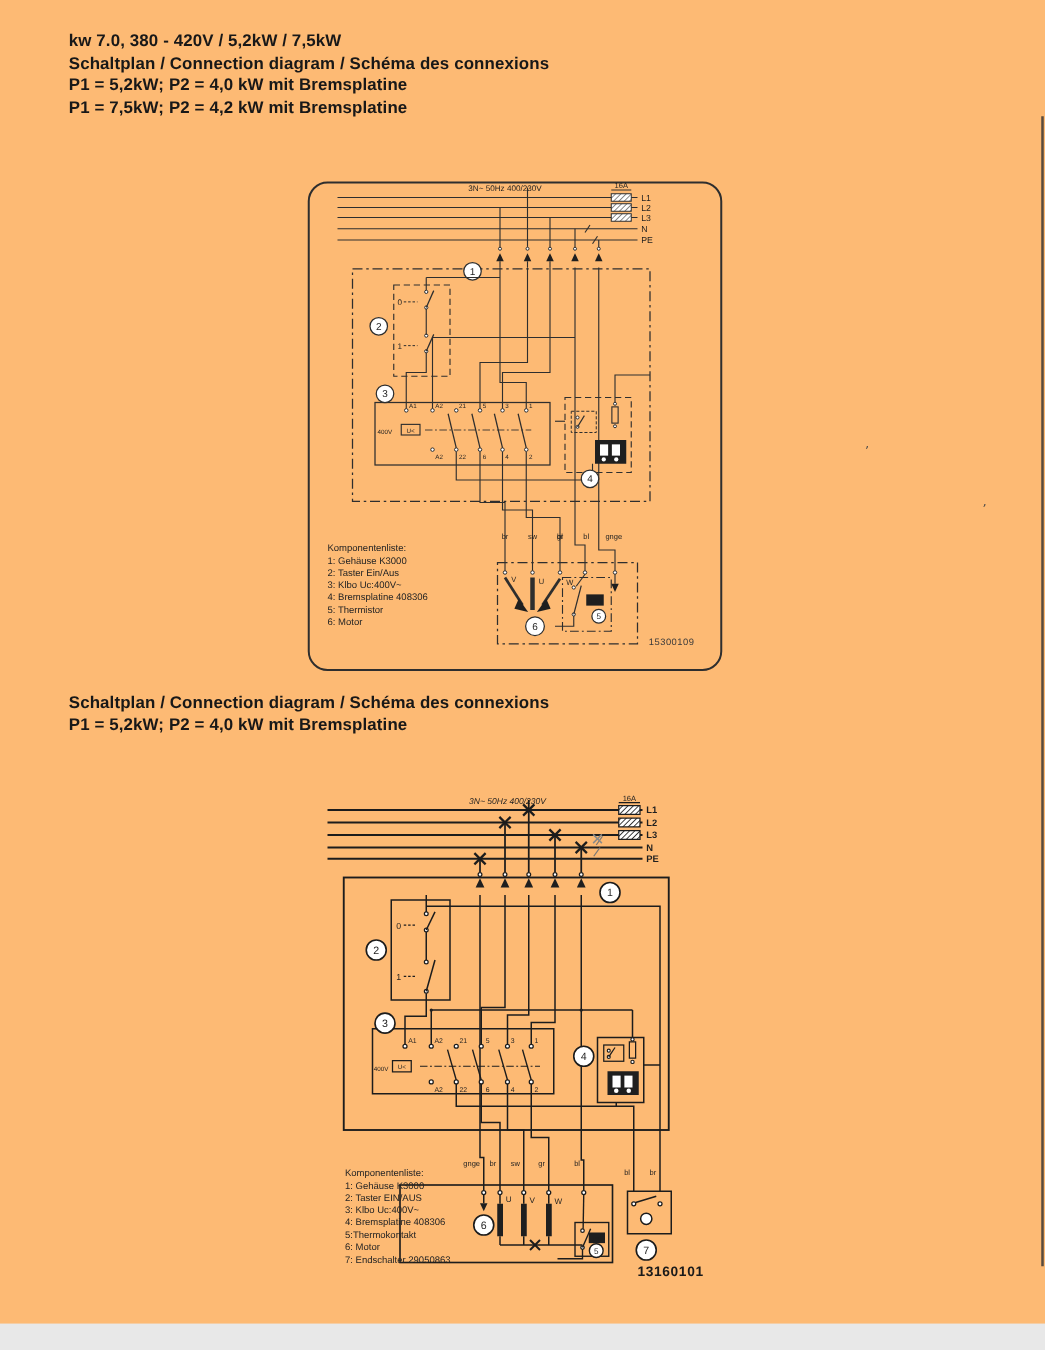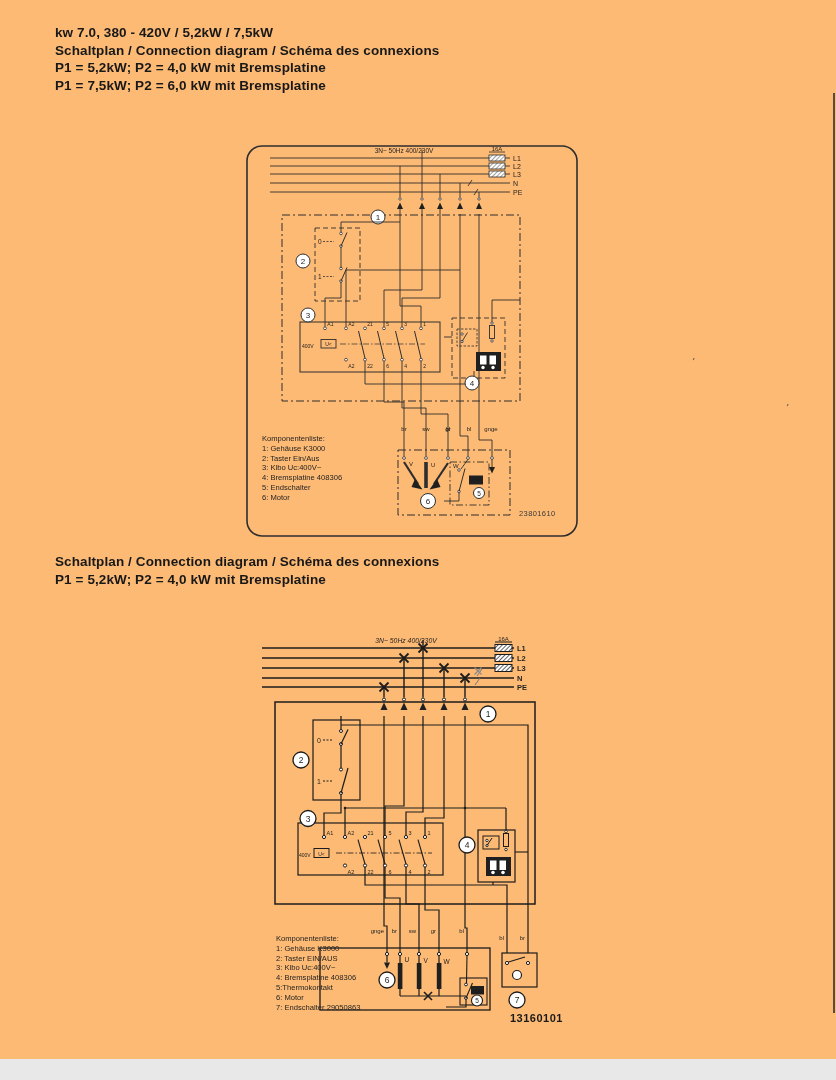"P1 = 7,5kW; P2 =" div { text: 6,0 -> 4,2 }
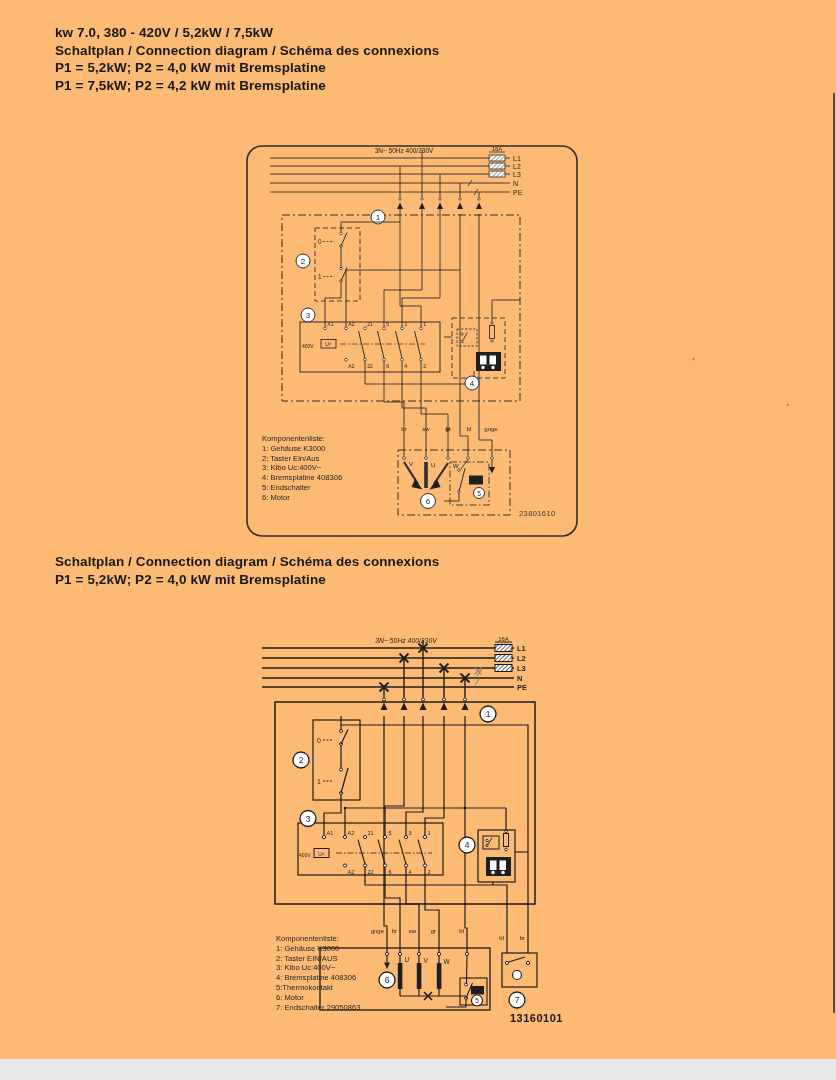"5: Endschalter" div { text: Endschalter -> Thermistor }
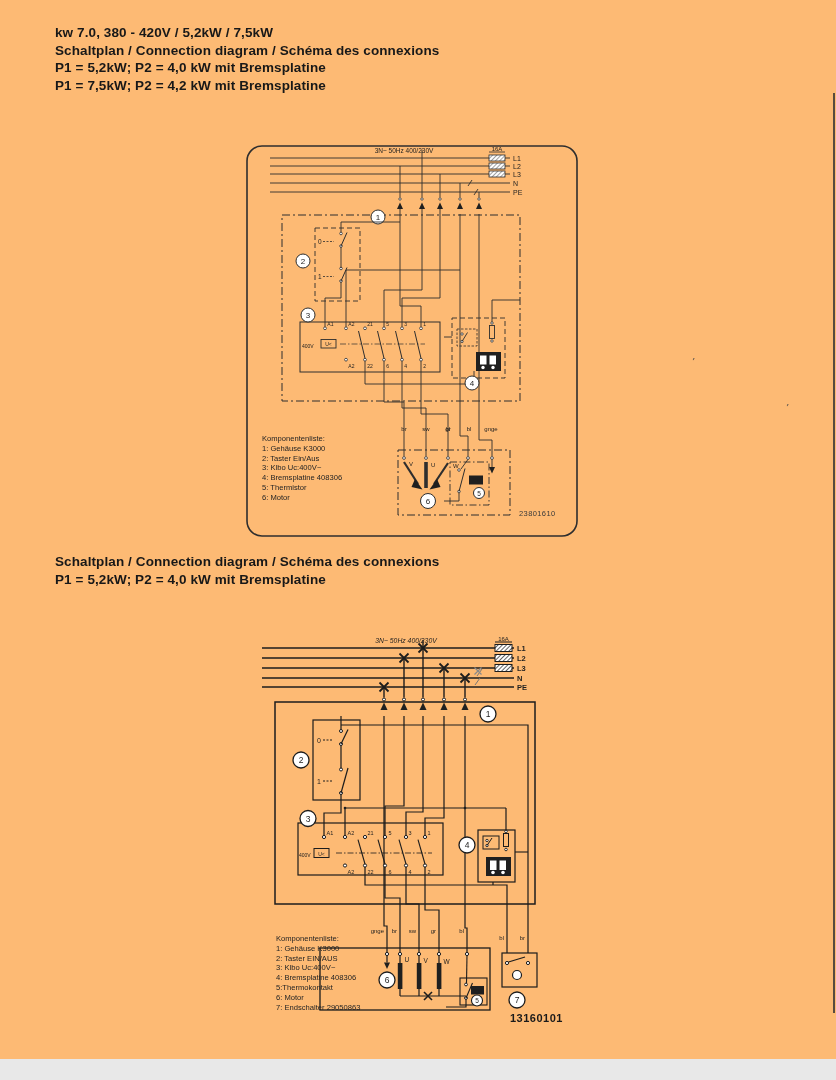"23801610" span.docnum { text: 23801610 -> 15300109 }
